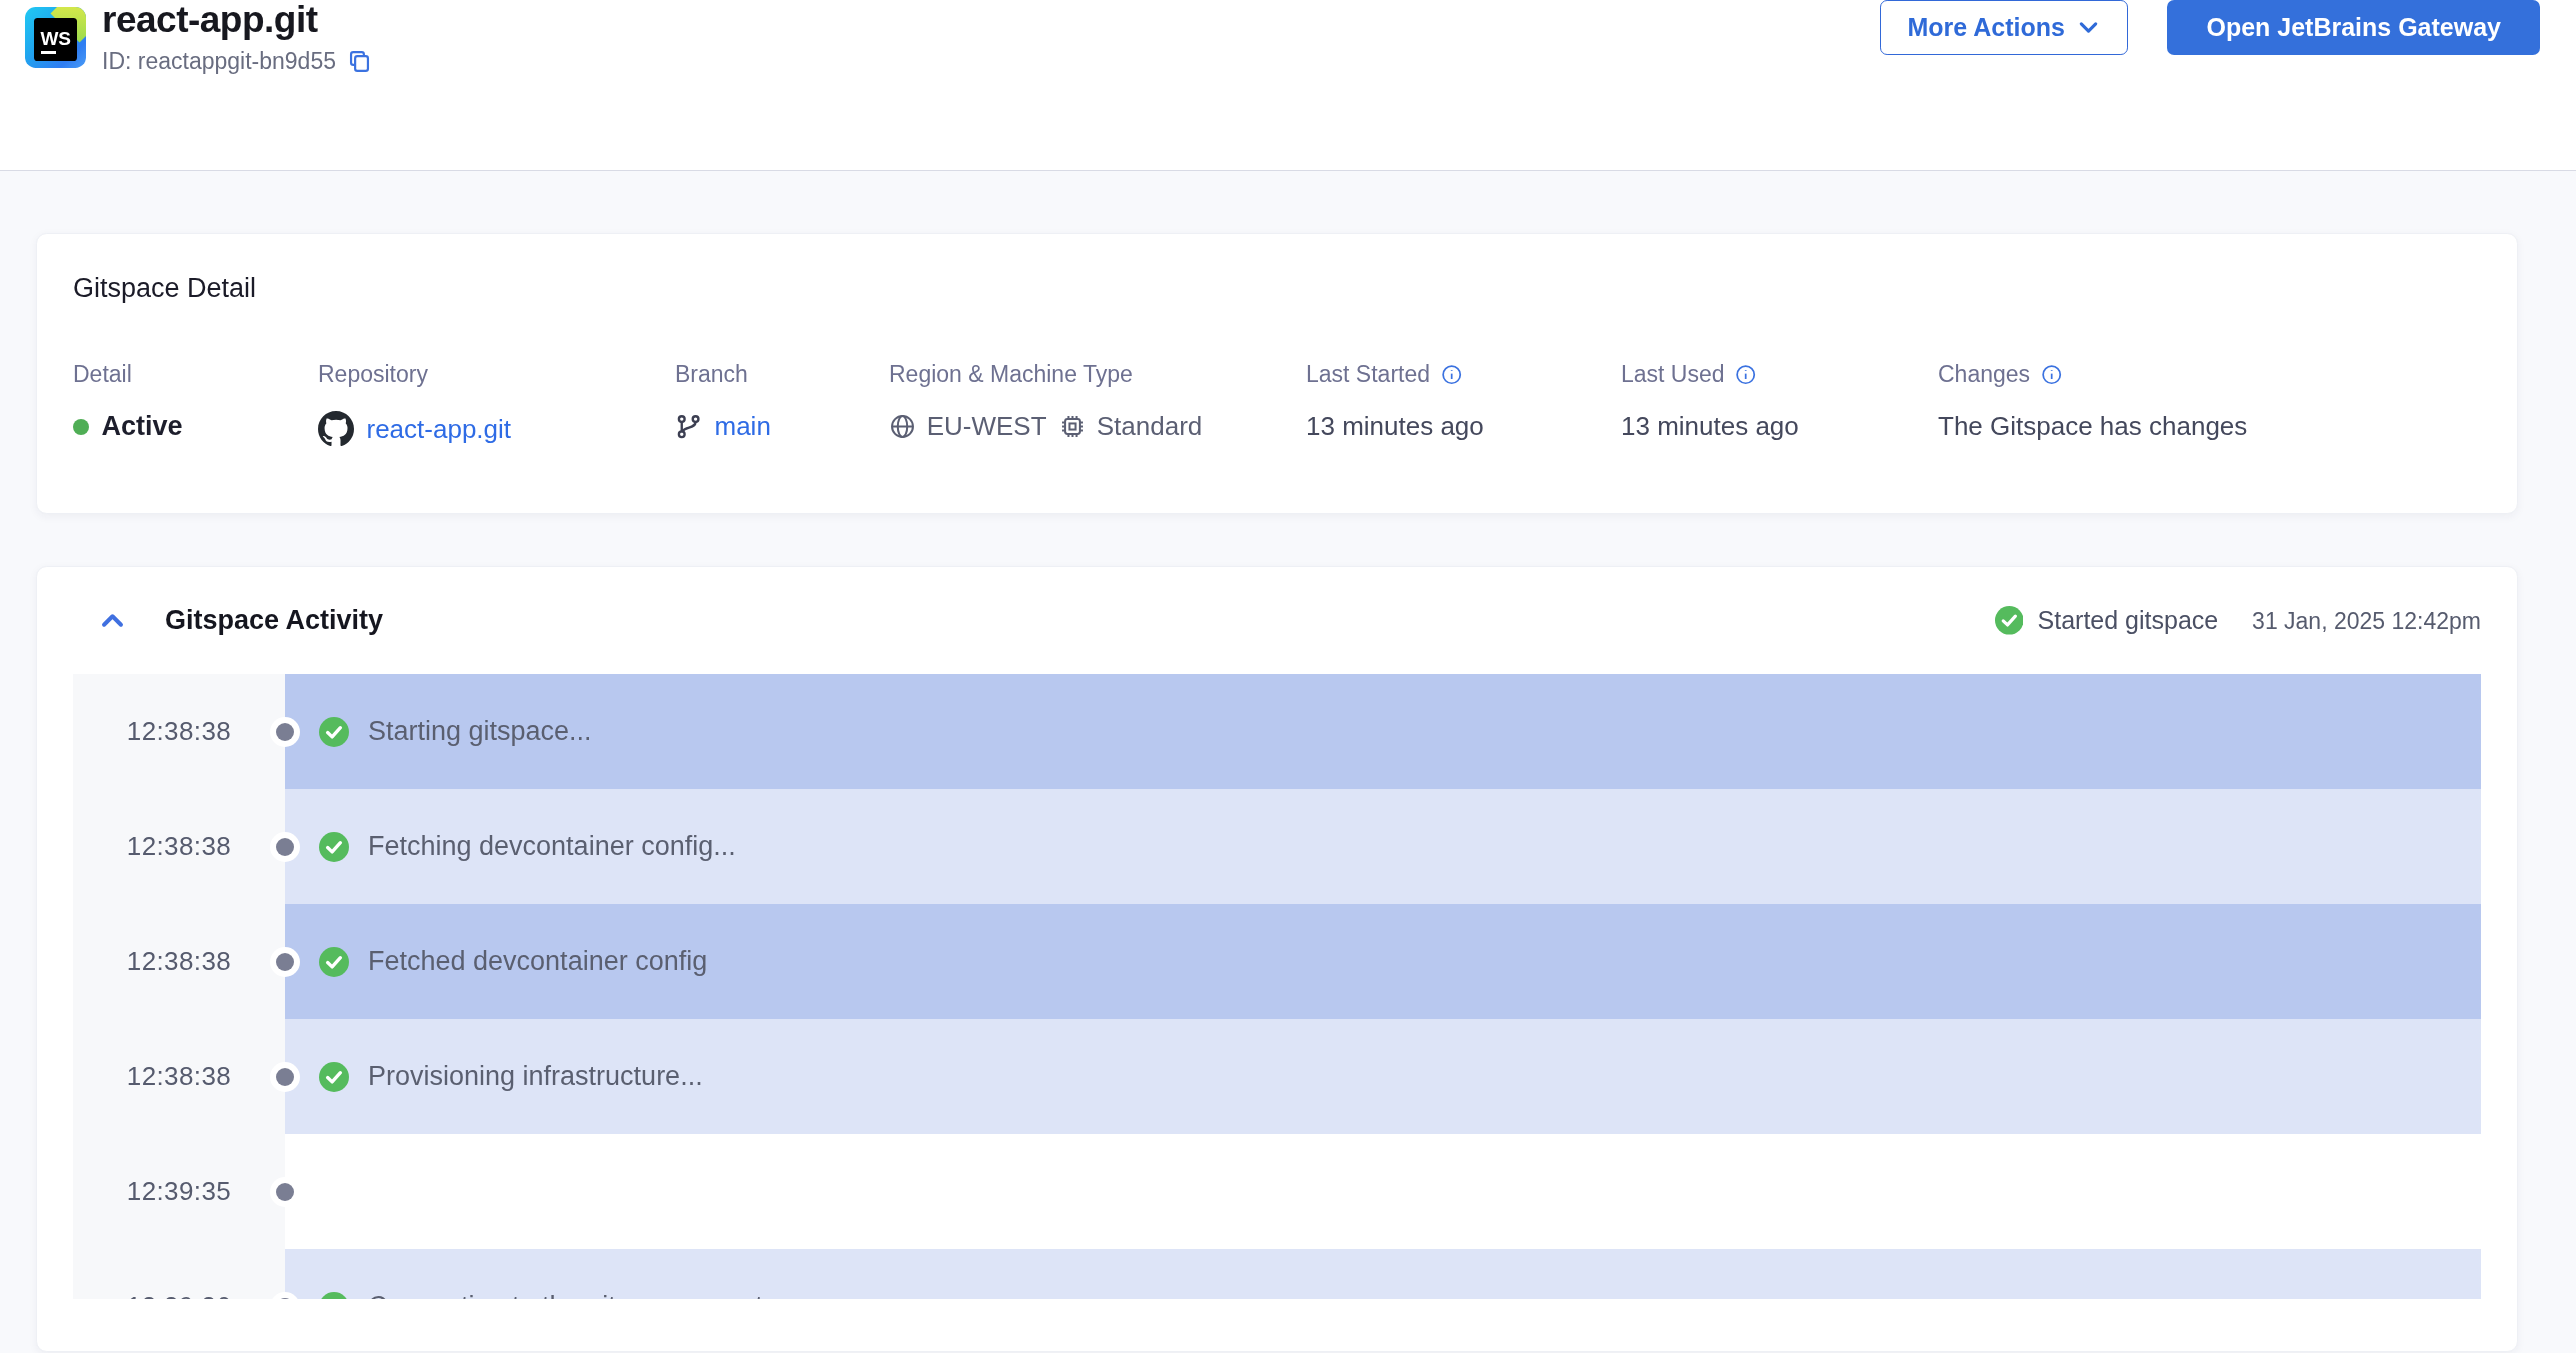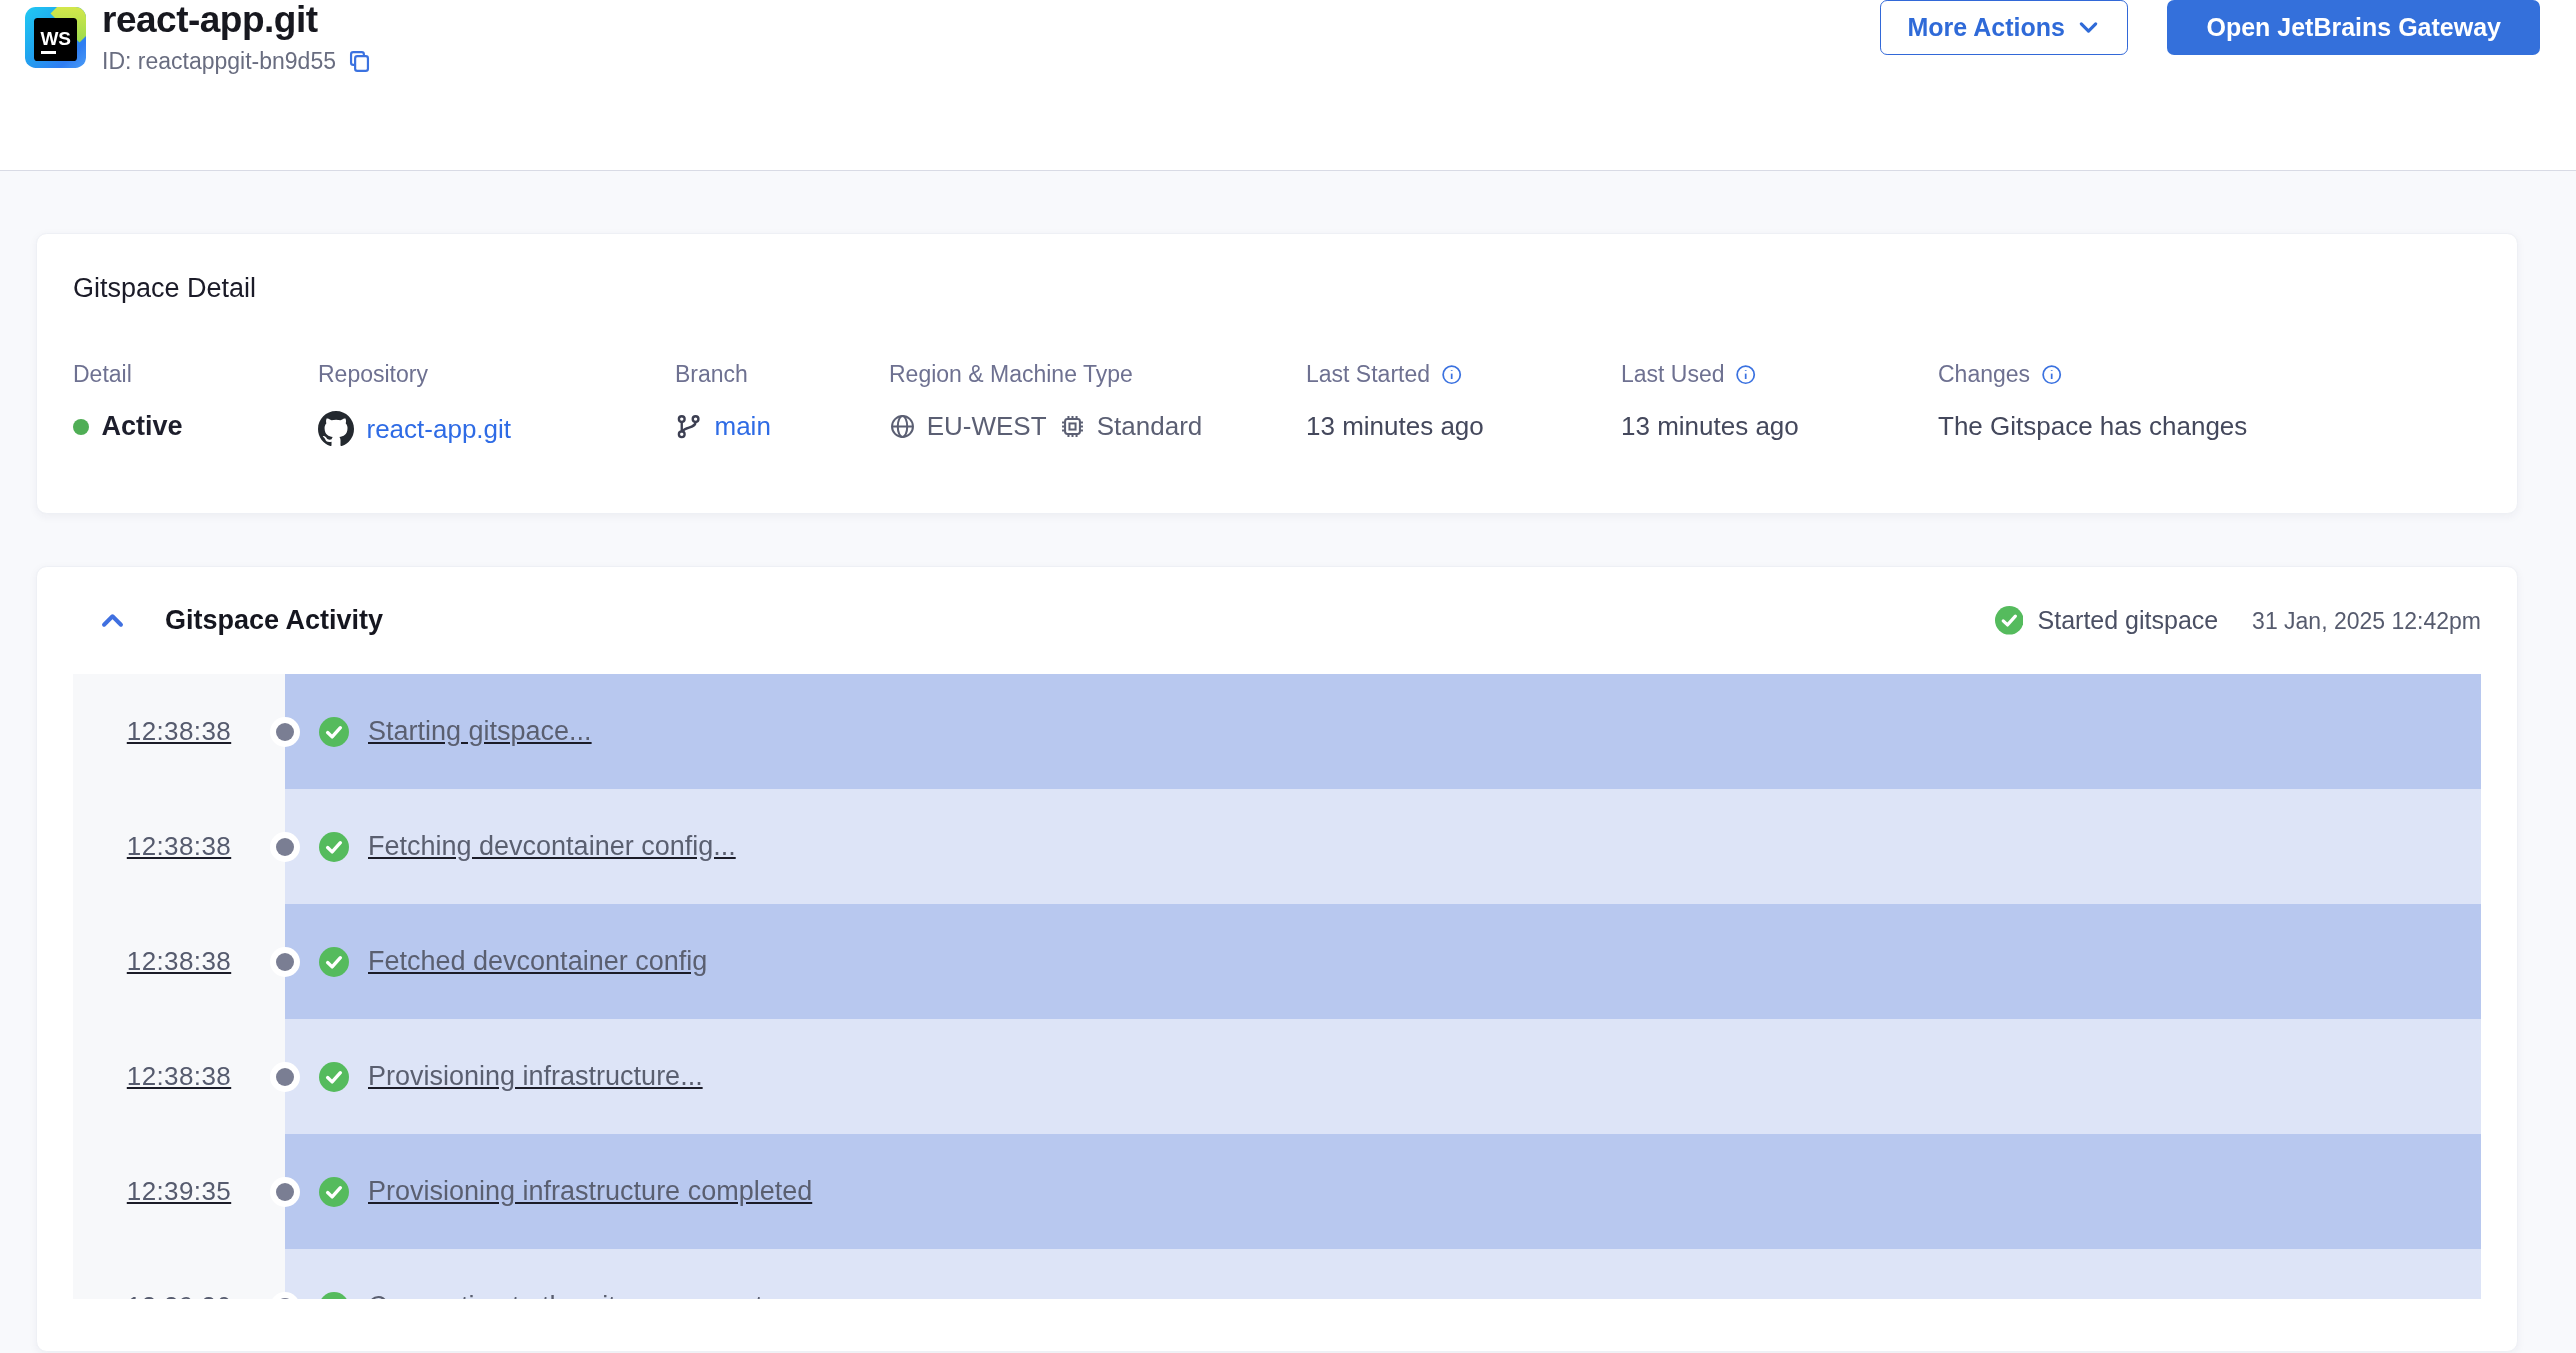"12:38:38" .log-row { text-decoration: underline -> none }
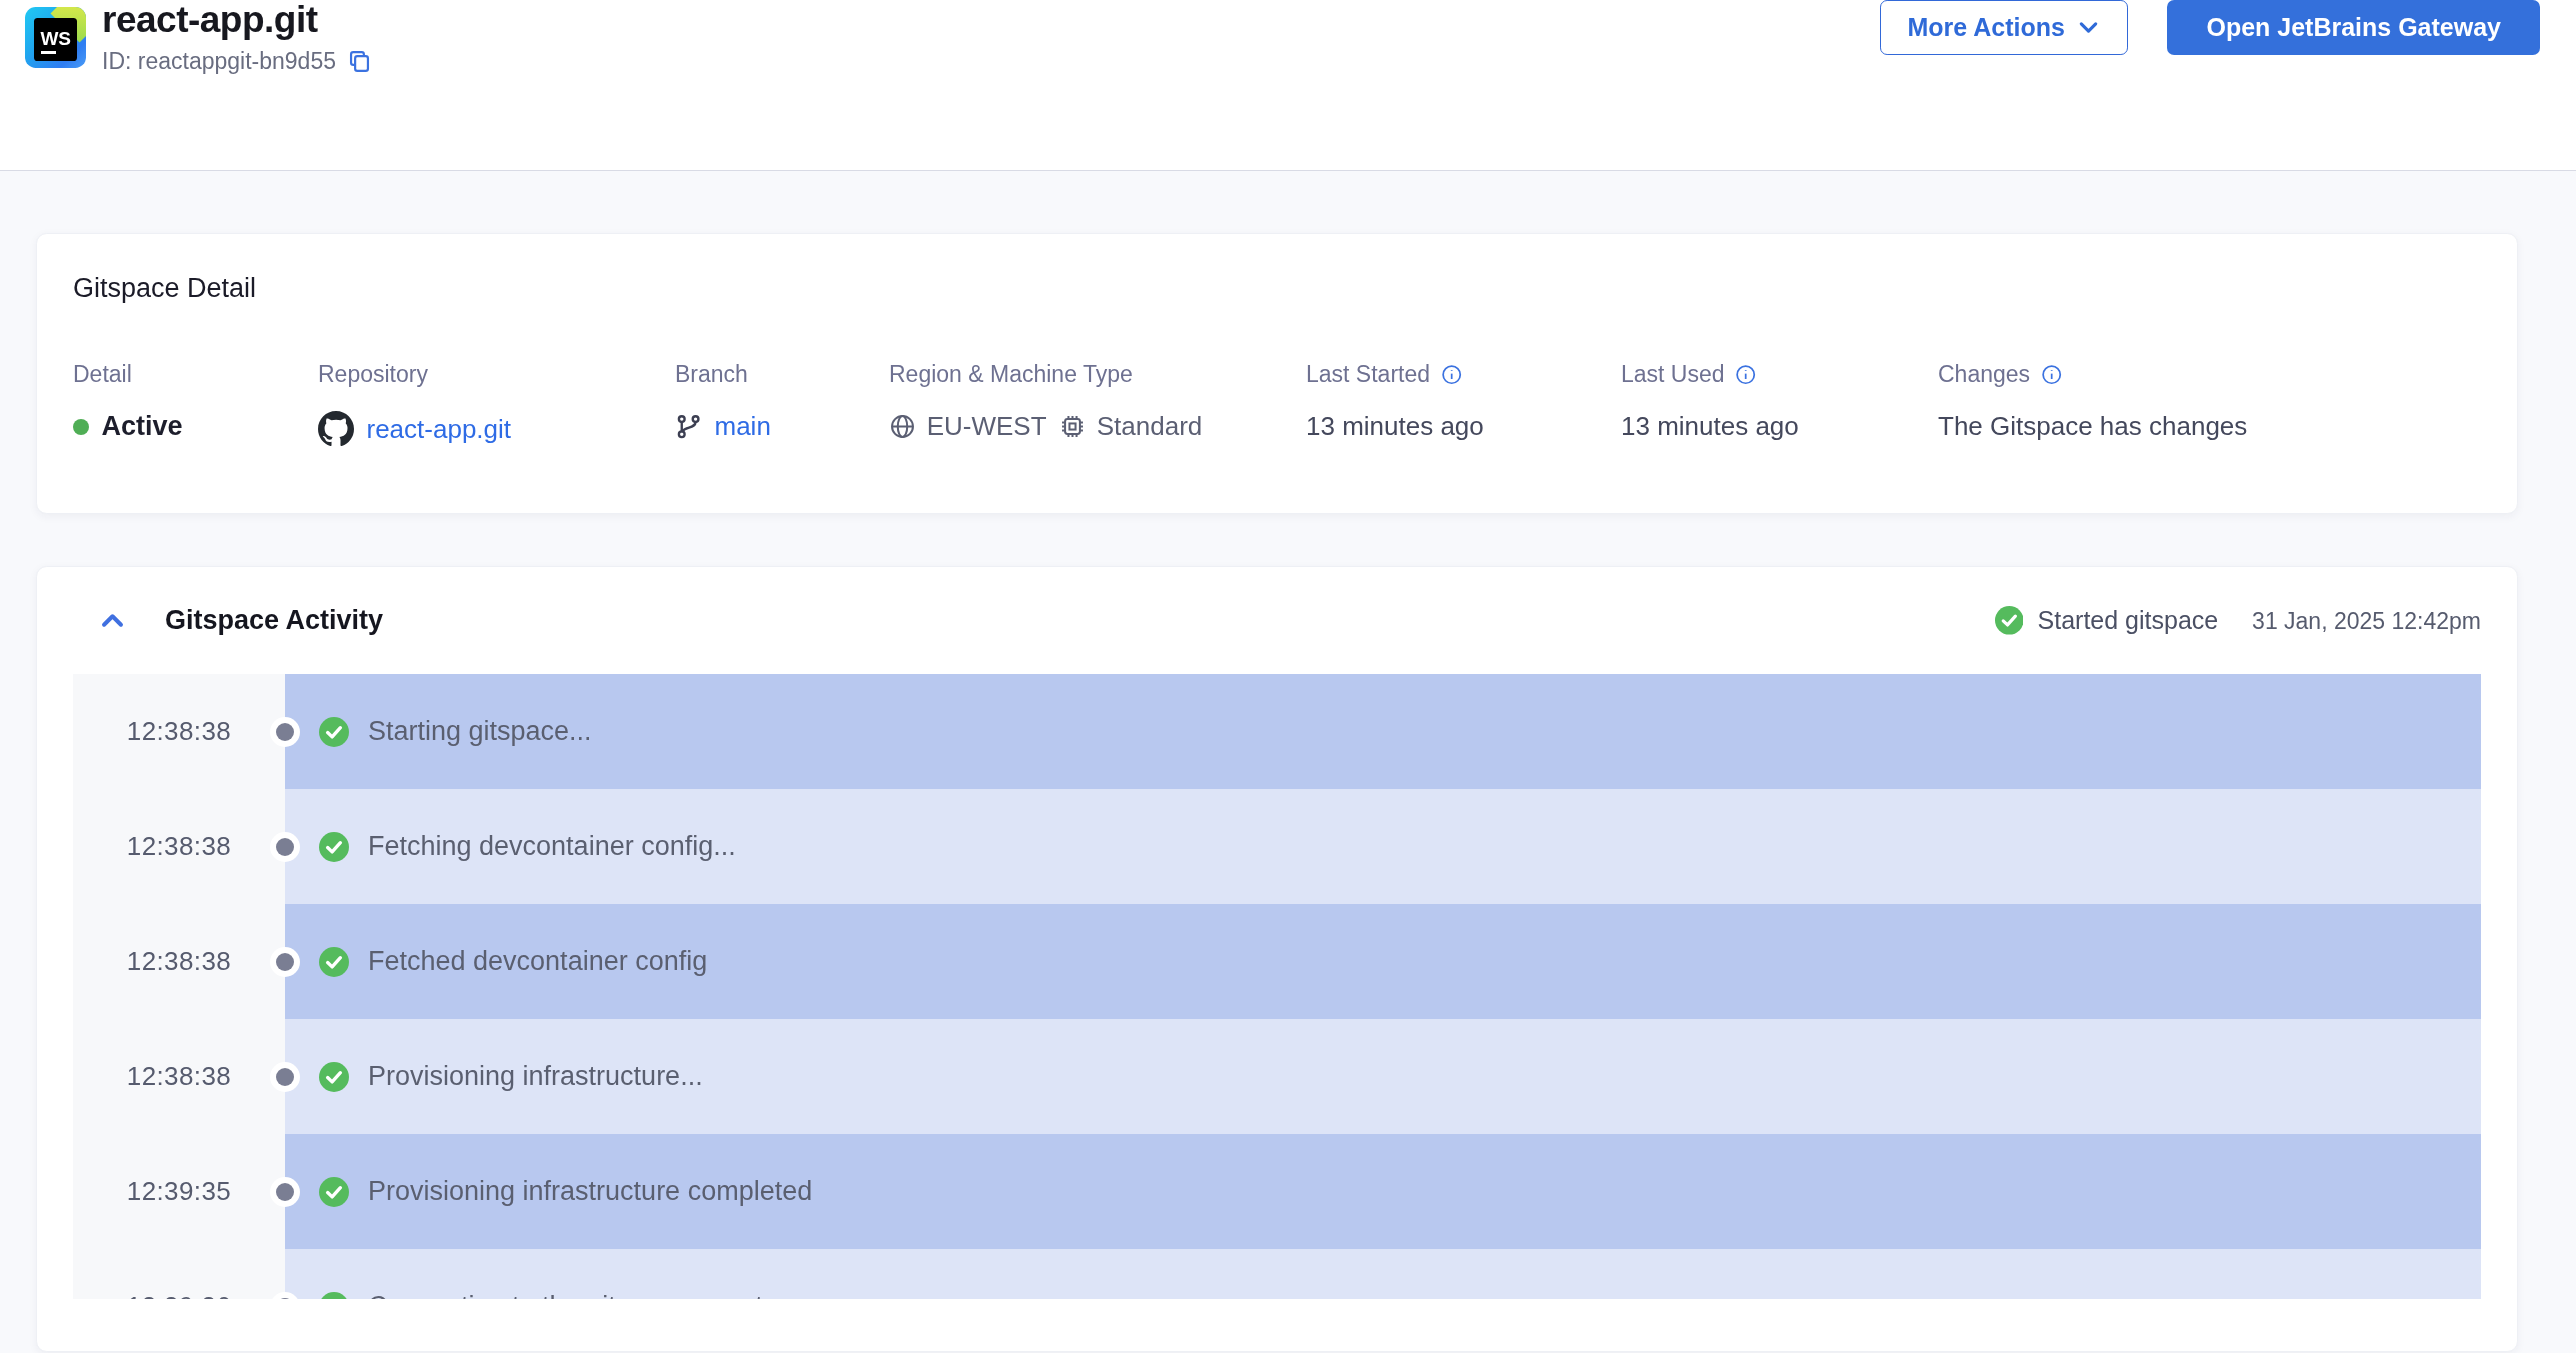"Provisioning infrastructure completed" div.log-content { html: <div> <svg> <circle></circle> <path></path> </svg> <span>Provisioning infrastructure completed</span> </div> -> none }
